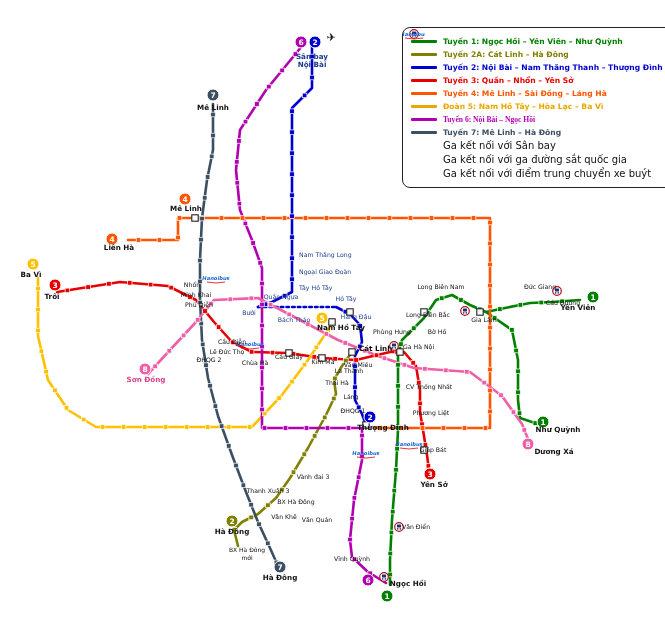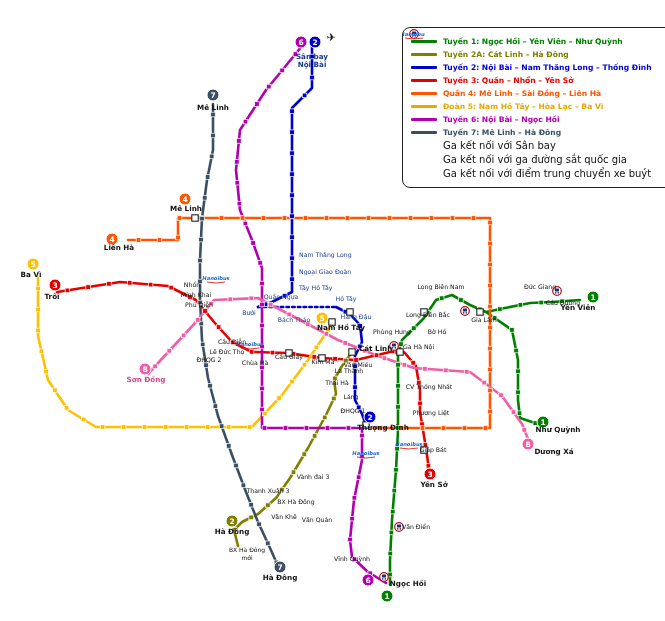"Tuyến 2: Nội Bài –" span.lg-text { text: Long – Thống -> Thanh – Thượng }
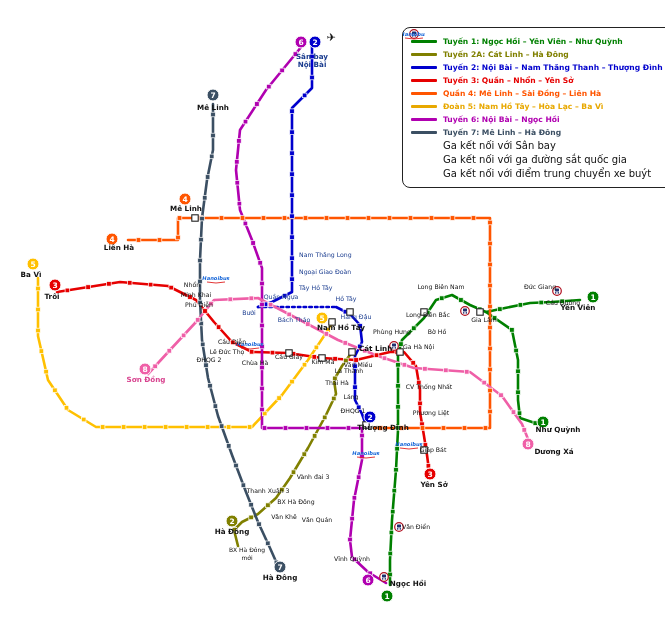"Quần 4: Mê Linh –" span.lg-text { text: Quần 4: Mê Linh – Sài Đồng – Liên -> Tuyến 4: Mê Linh – Sài Đồng – Láng }
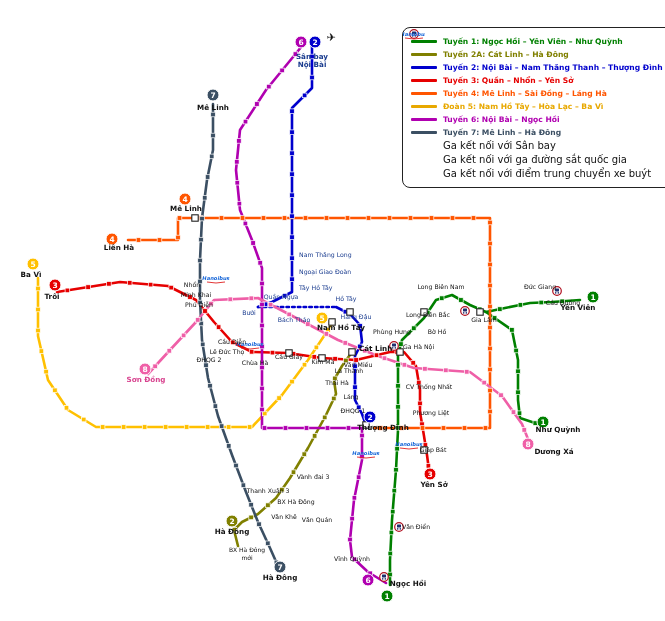"Tuyến 6: Nội Bài –" span.lg-text { font-family: none -> Liberation Serif, serif }
